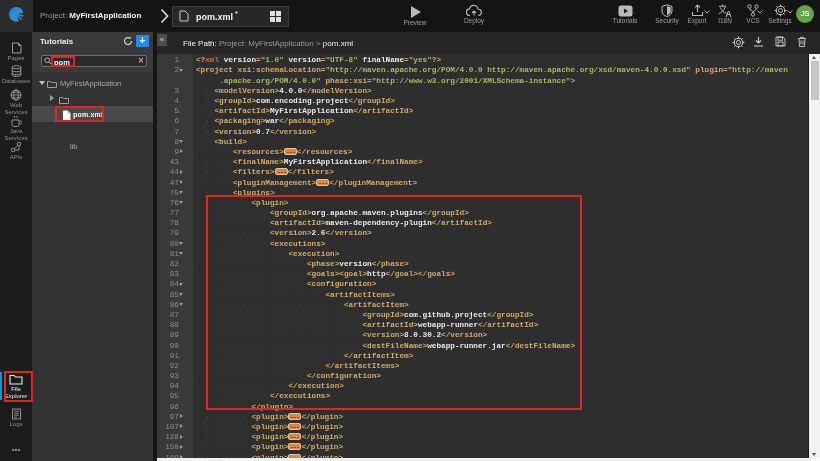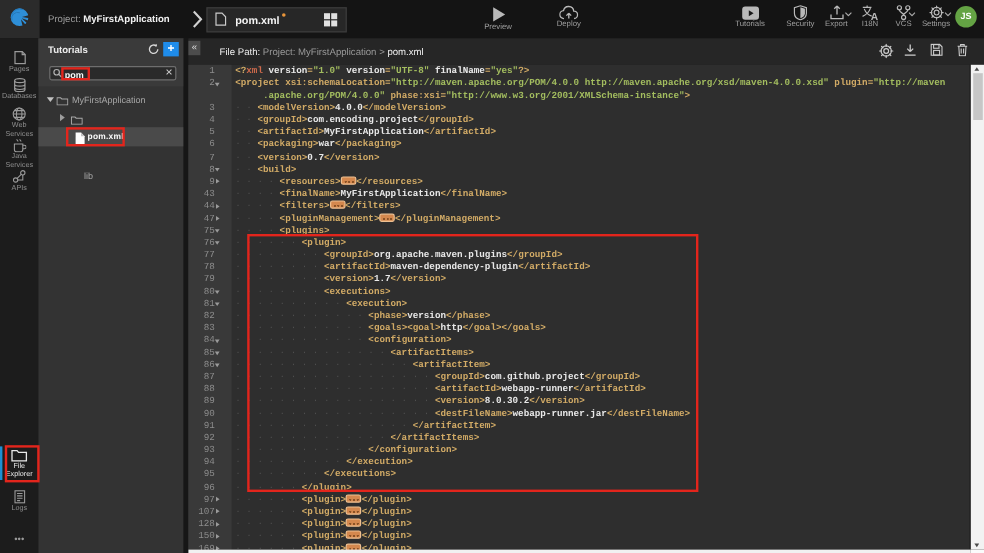"1.7" span.w { text: 1.7 -> 2.6 }
